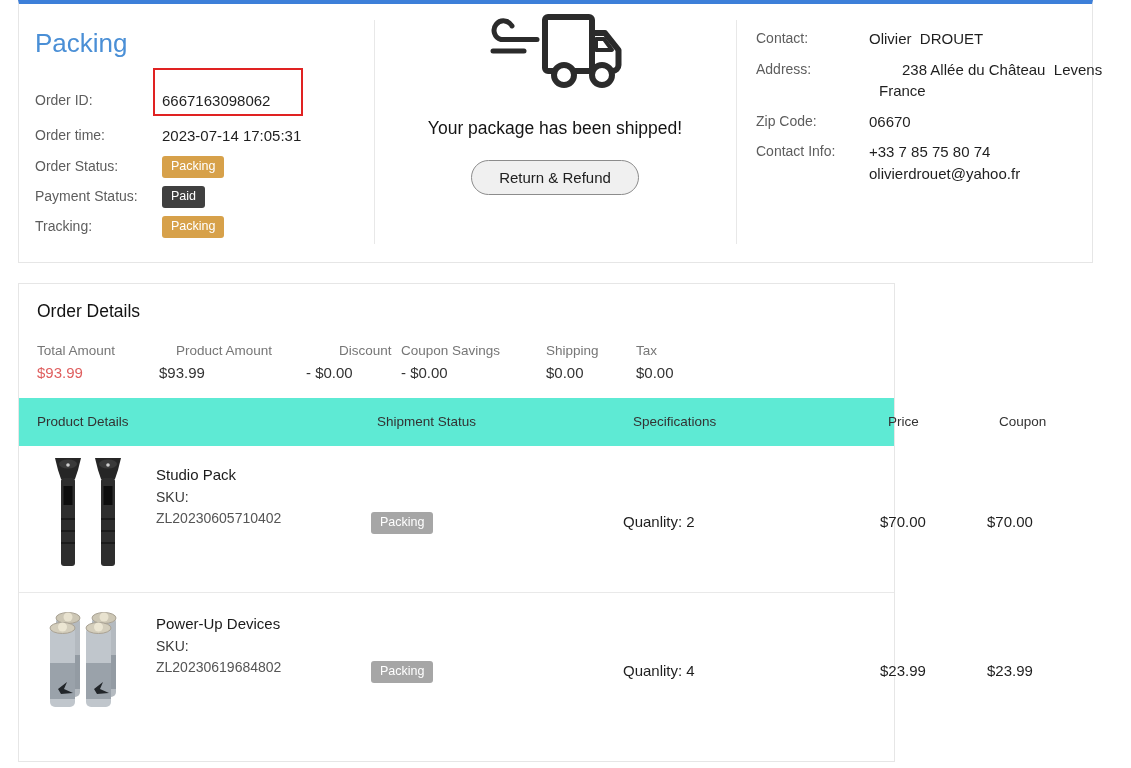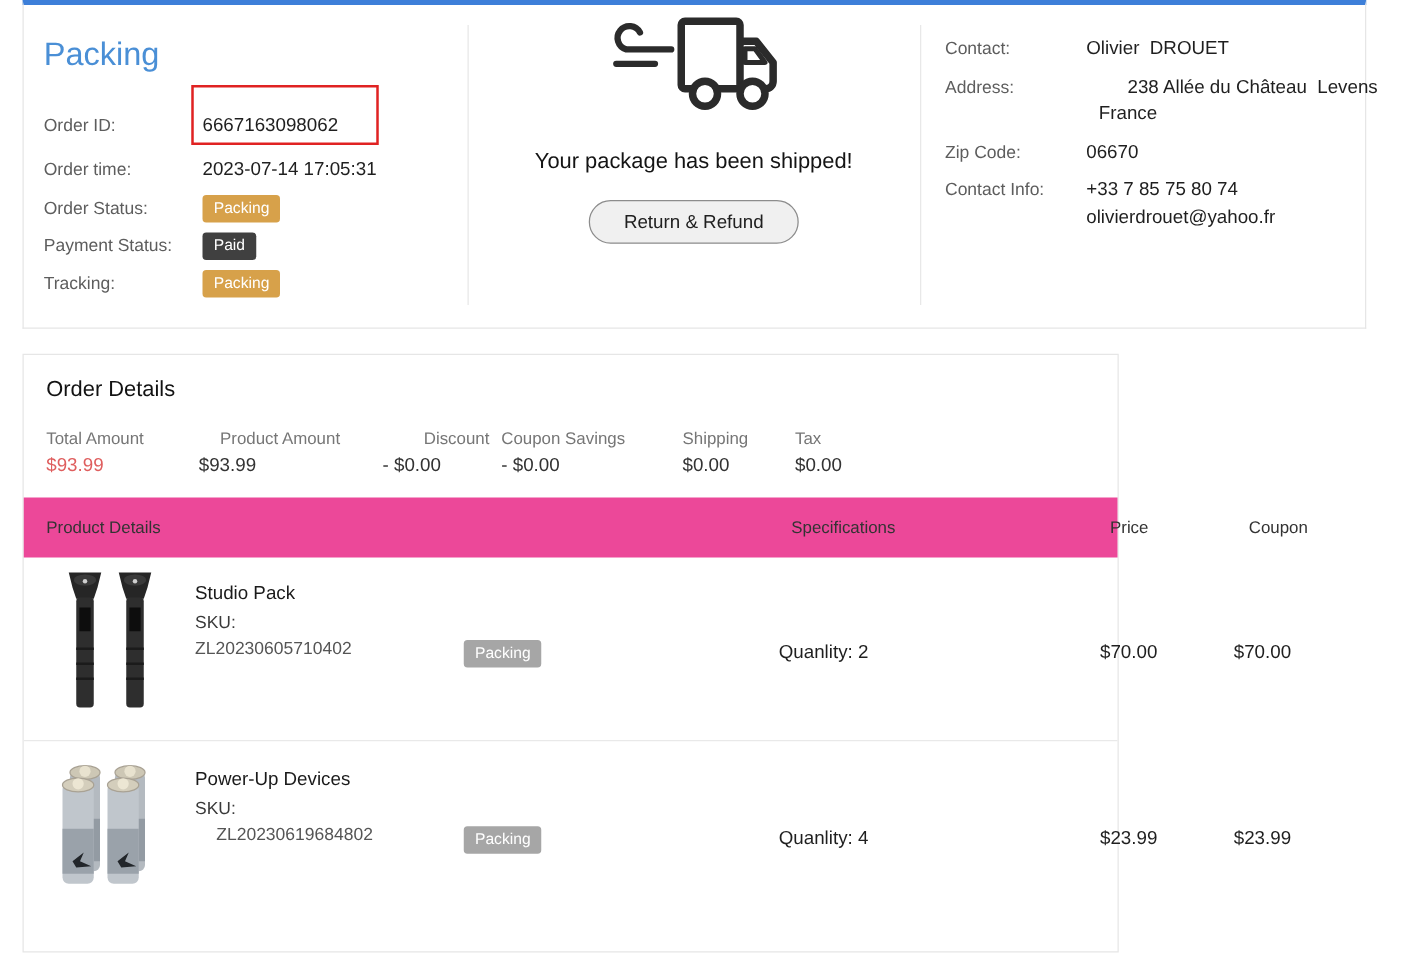"Product Details" .thead { background: #ec4899 -> #5eead4 }
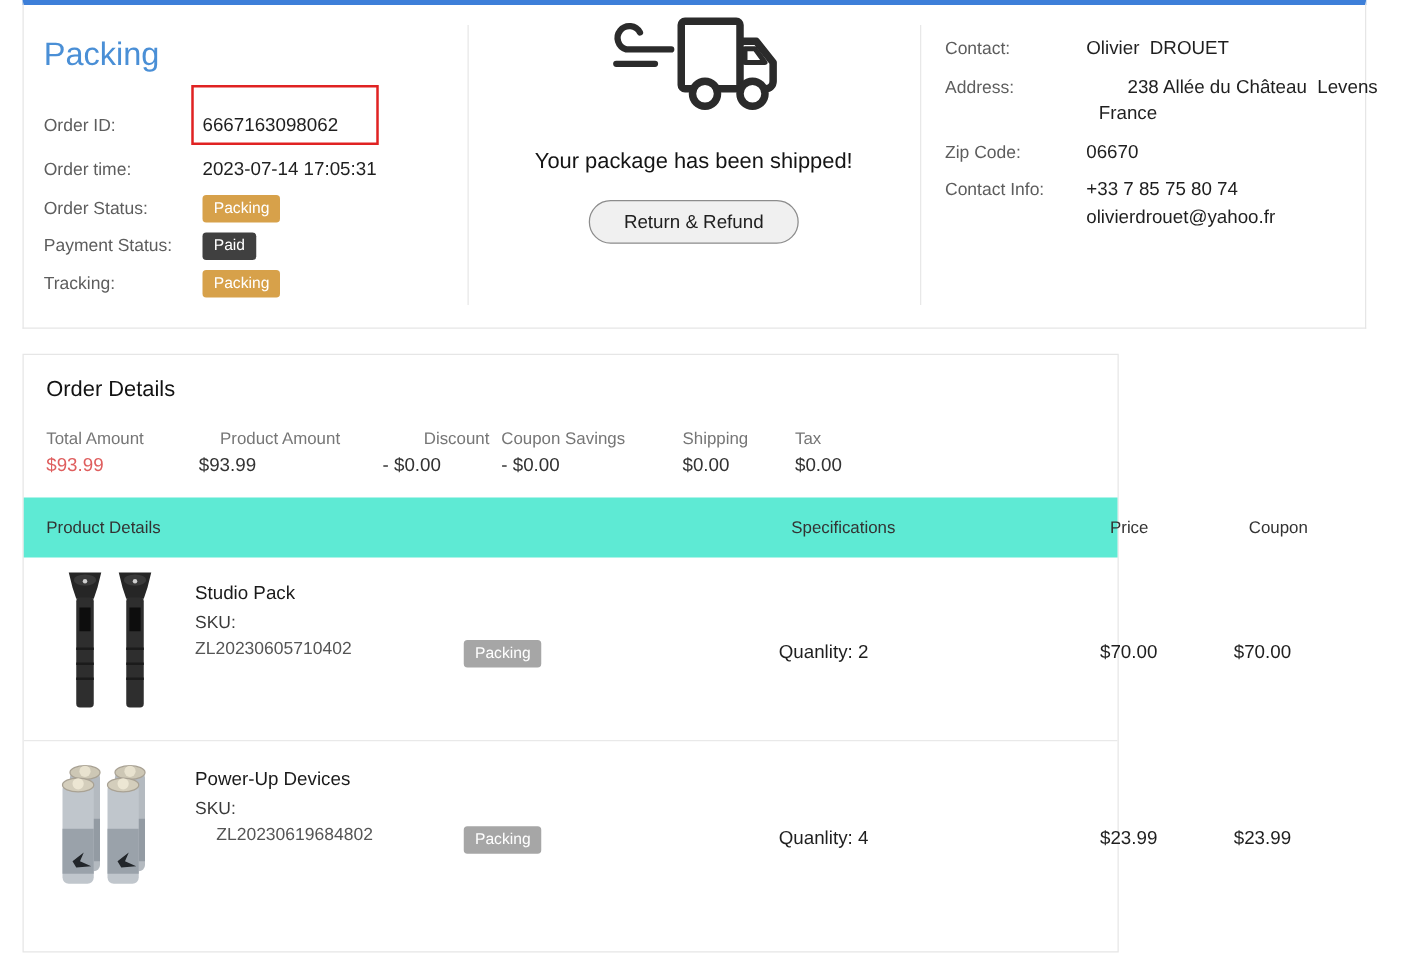"Shipment Status" div.th { html: none -> <div>Shipment Status</div> }
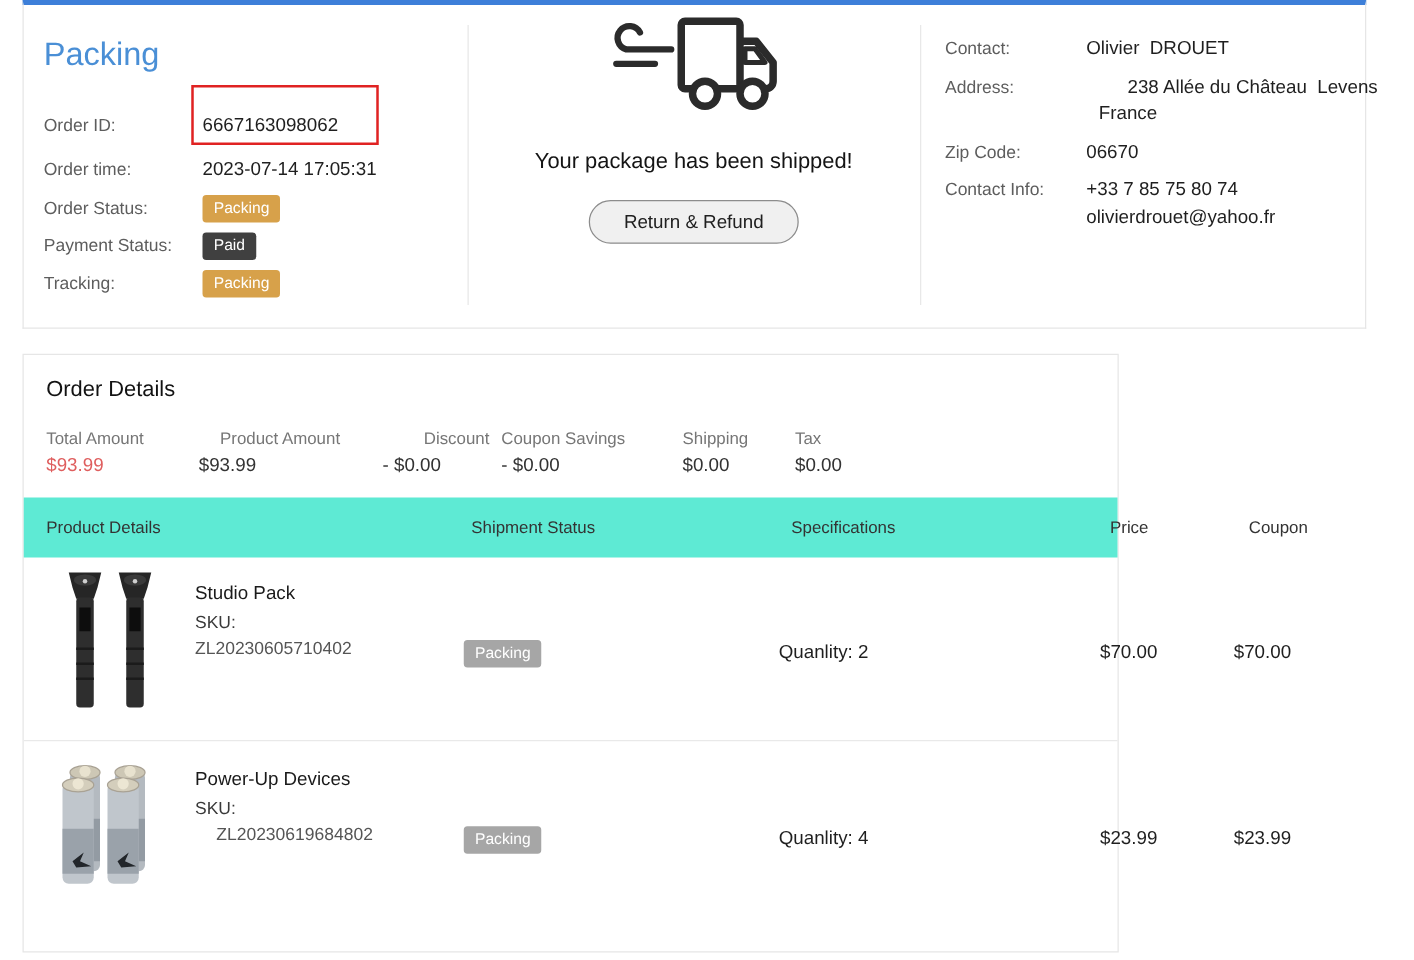"ZL20230619684802" div.abs { margin-left: 17px -> none }
